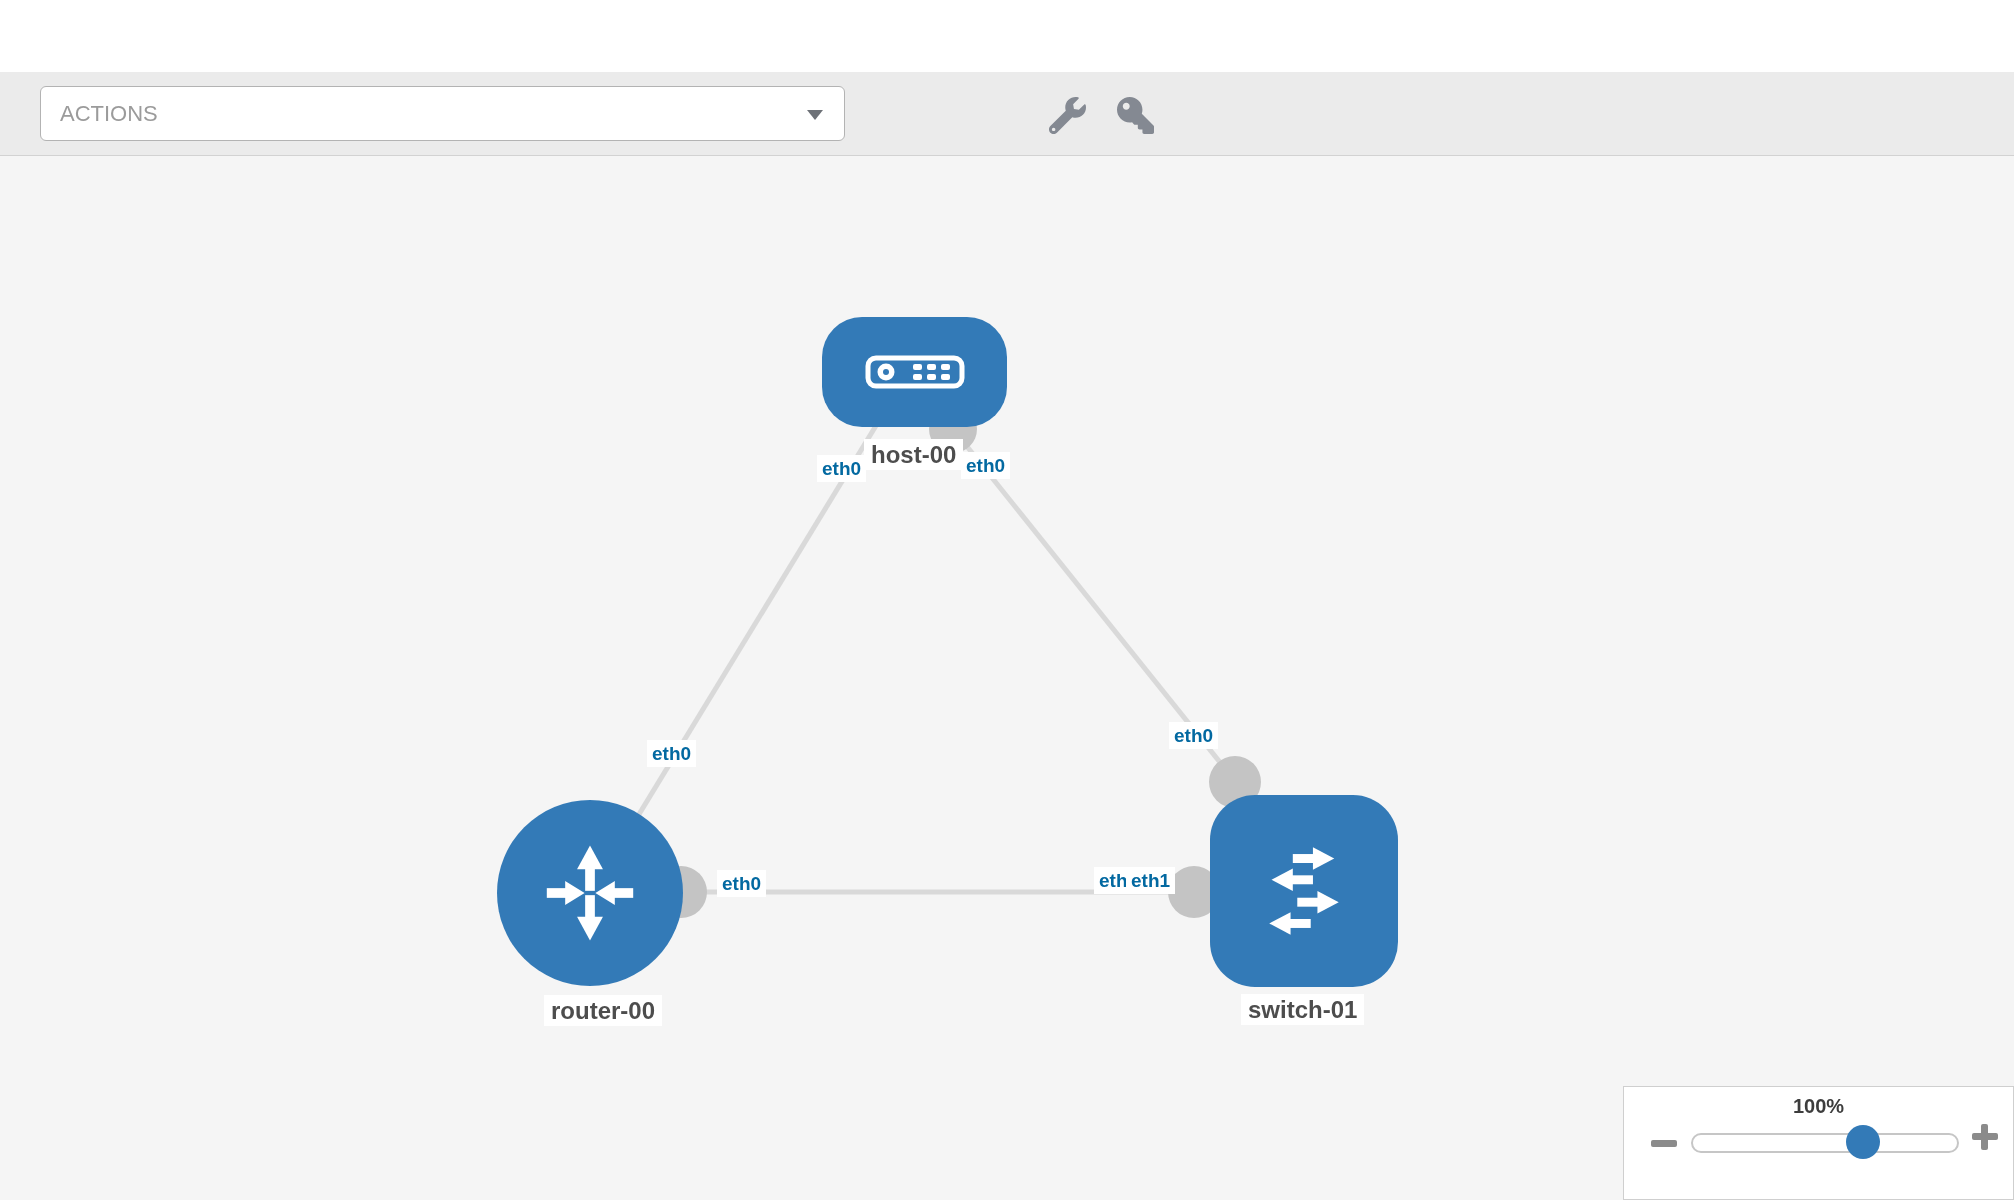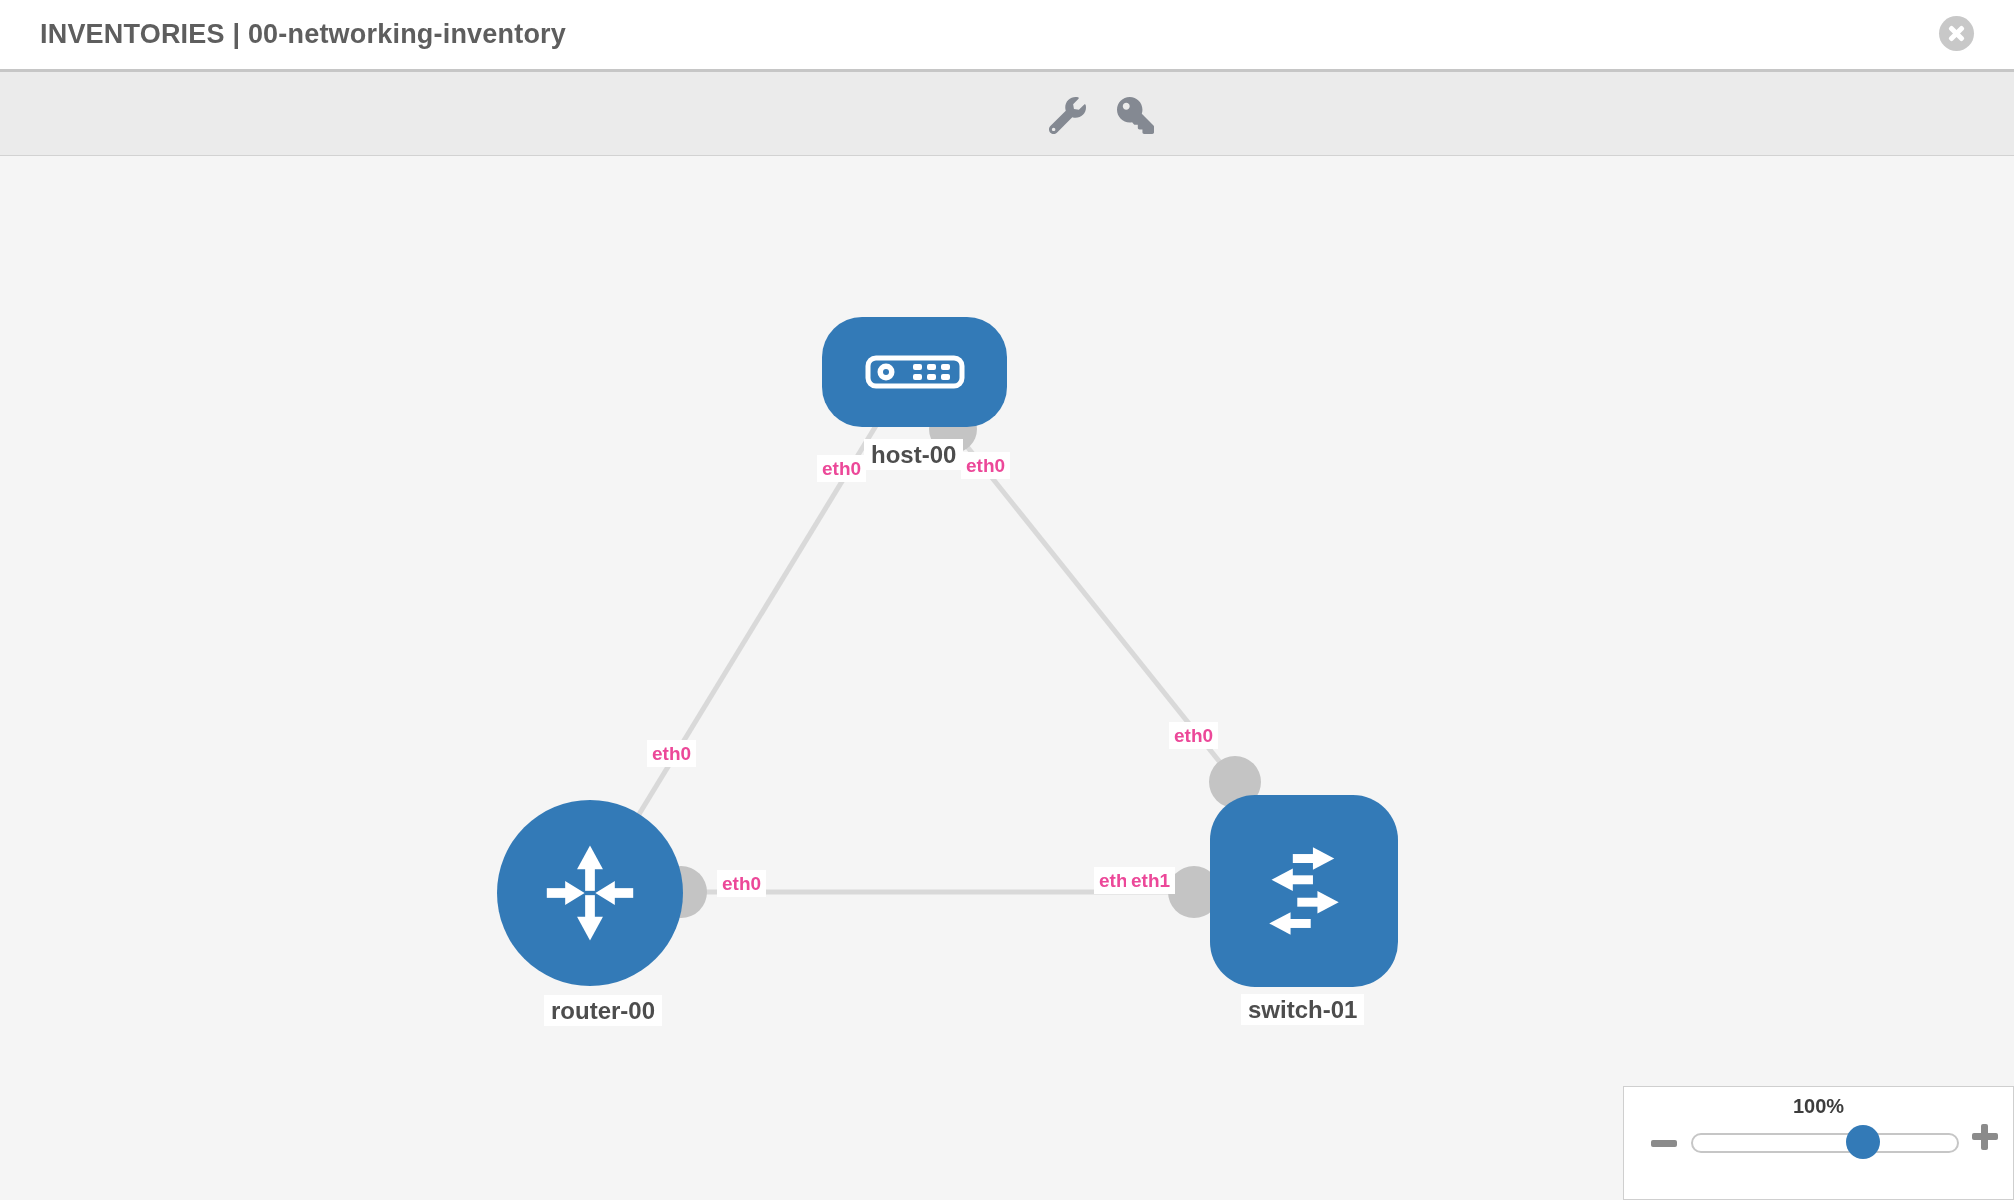"INVENTORIES | 00-networking-inventory" header.header { html: <header> <h1>INVENTORIES | 00-networking-inventory</h1> <button> <span> <i></i> <i></i> </span> </button> </header> -> none }
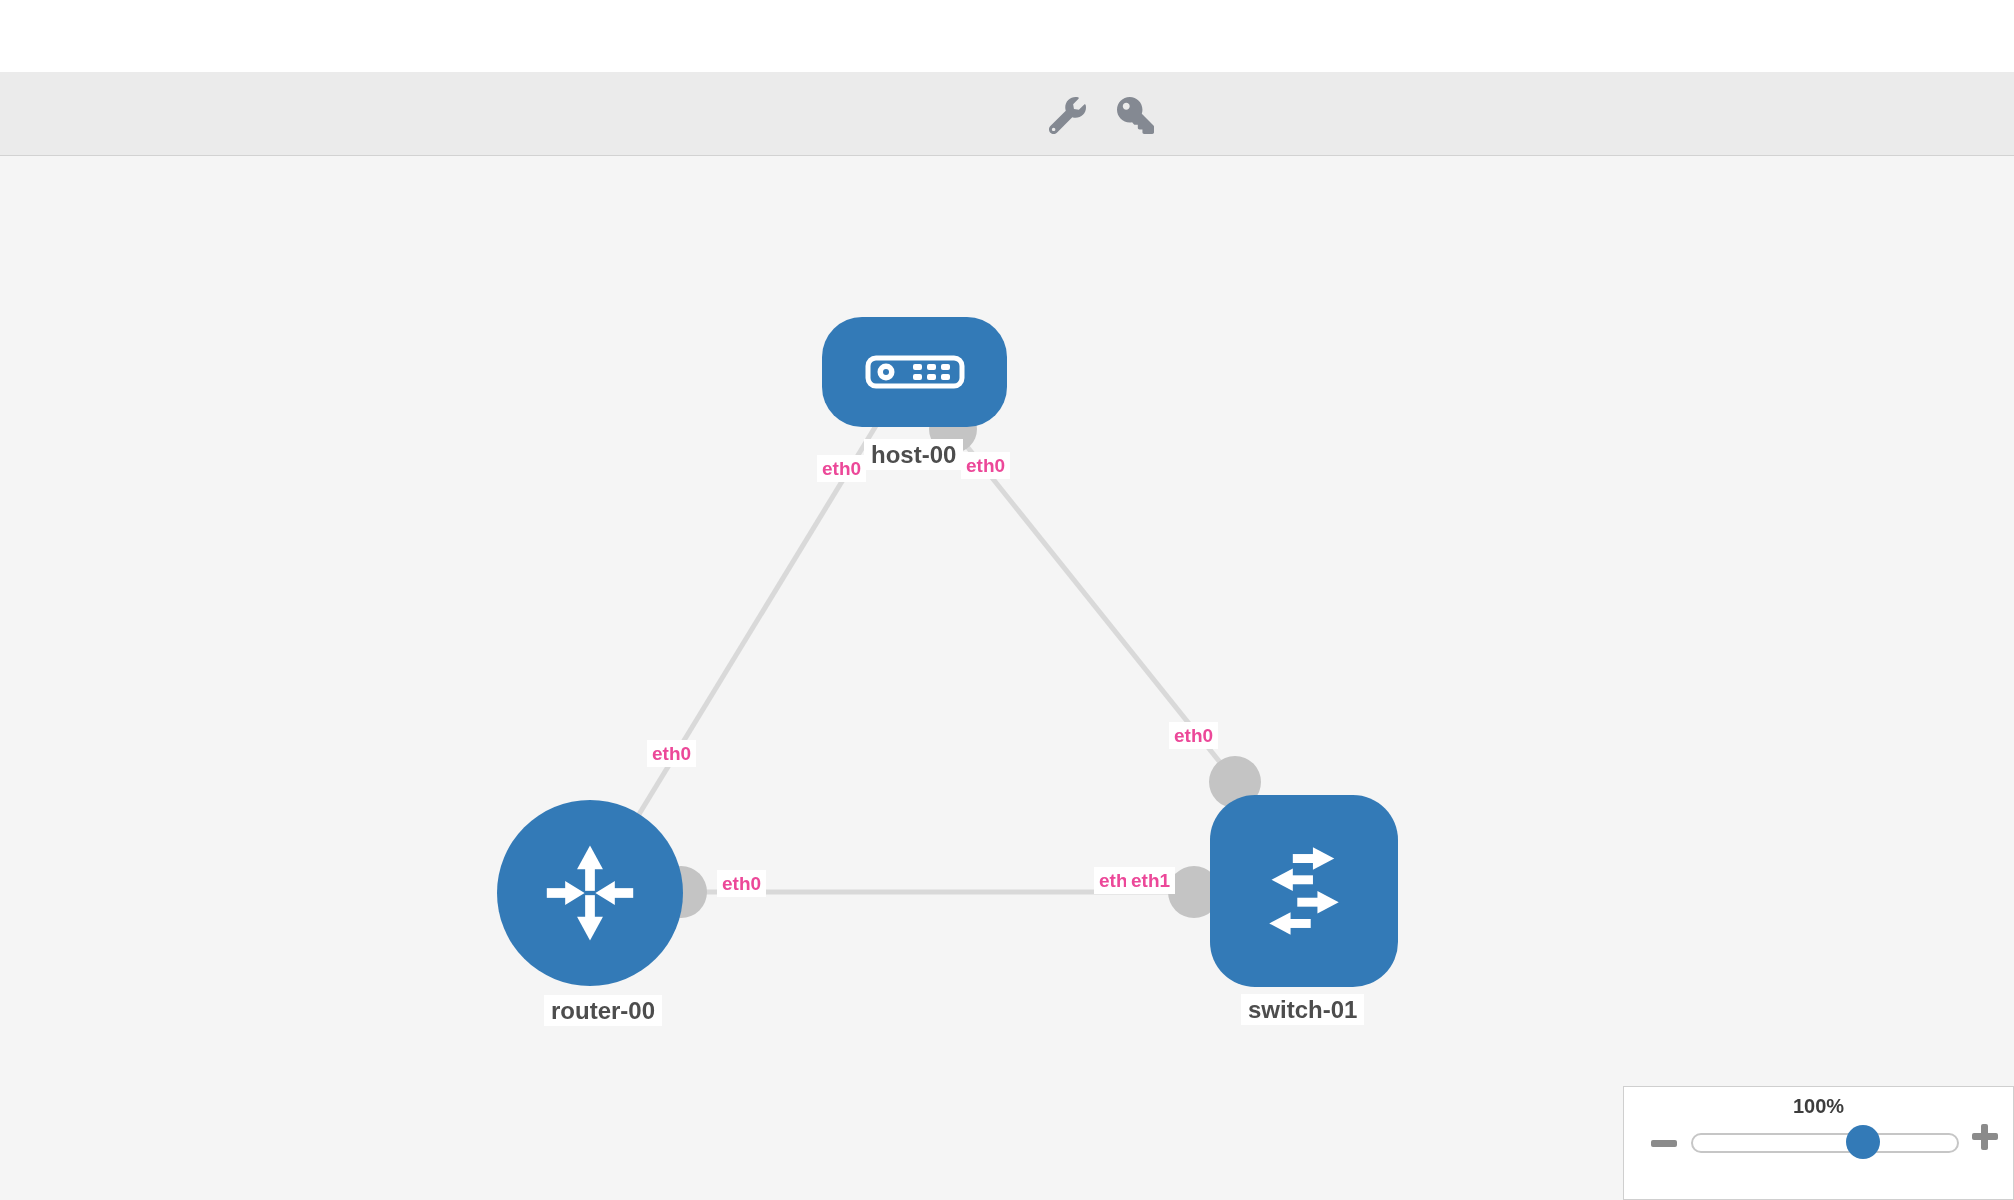"ACTIONS" div.dropdown { html: none -> <div> <span>ACTIONS</span> <span></span> </div> }
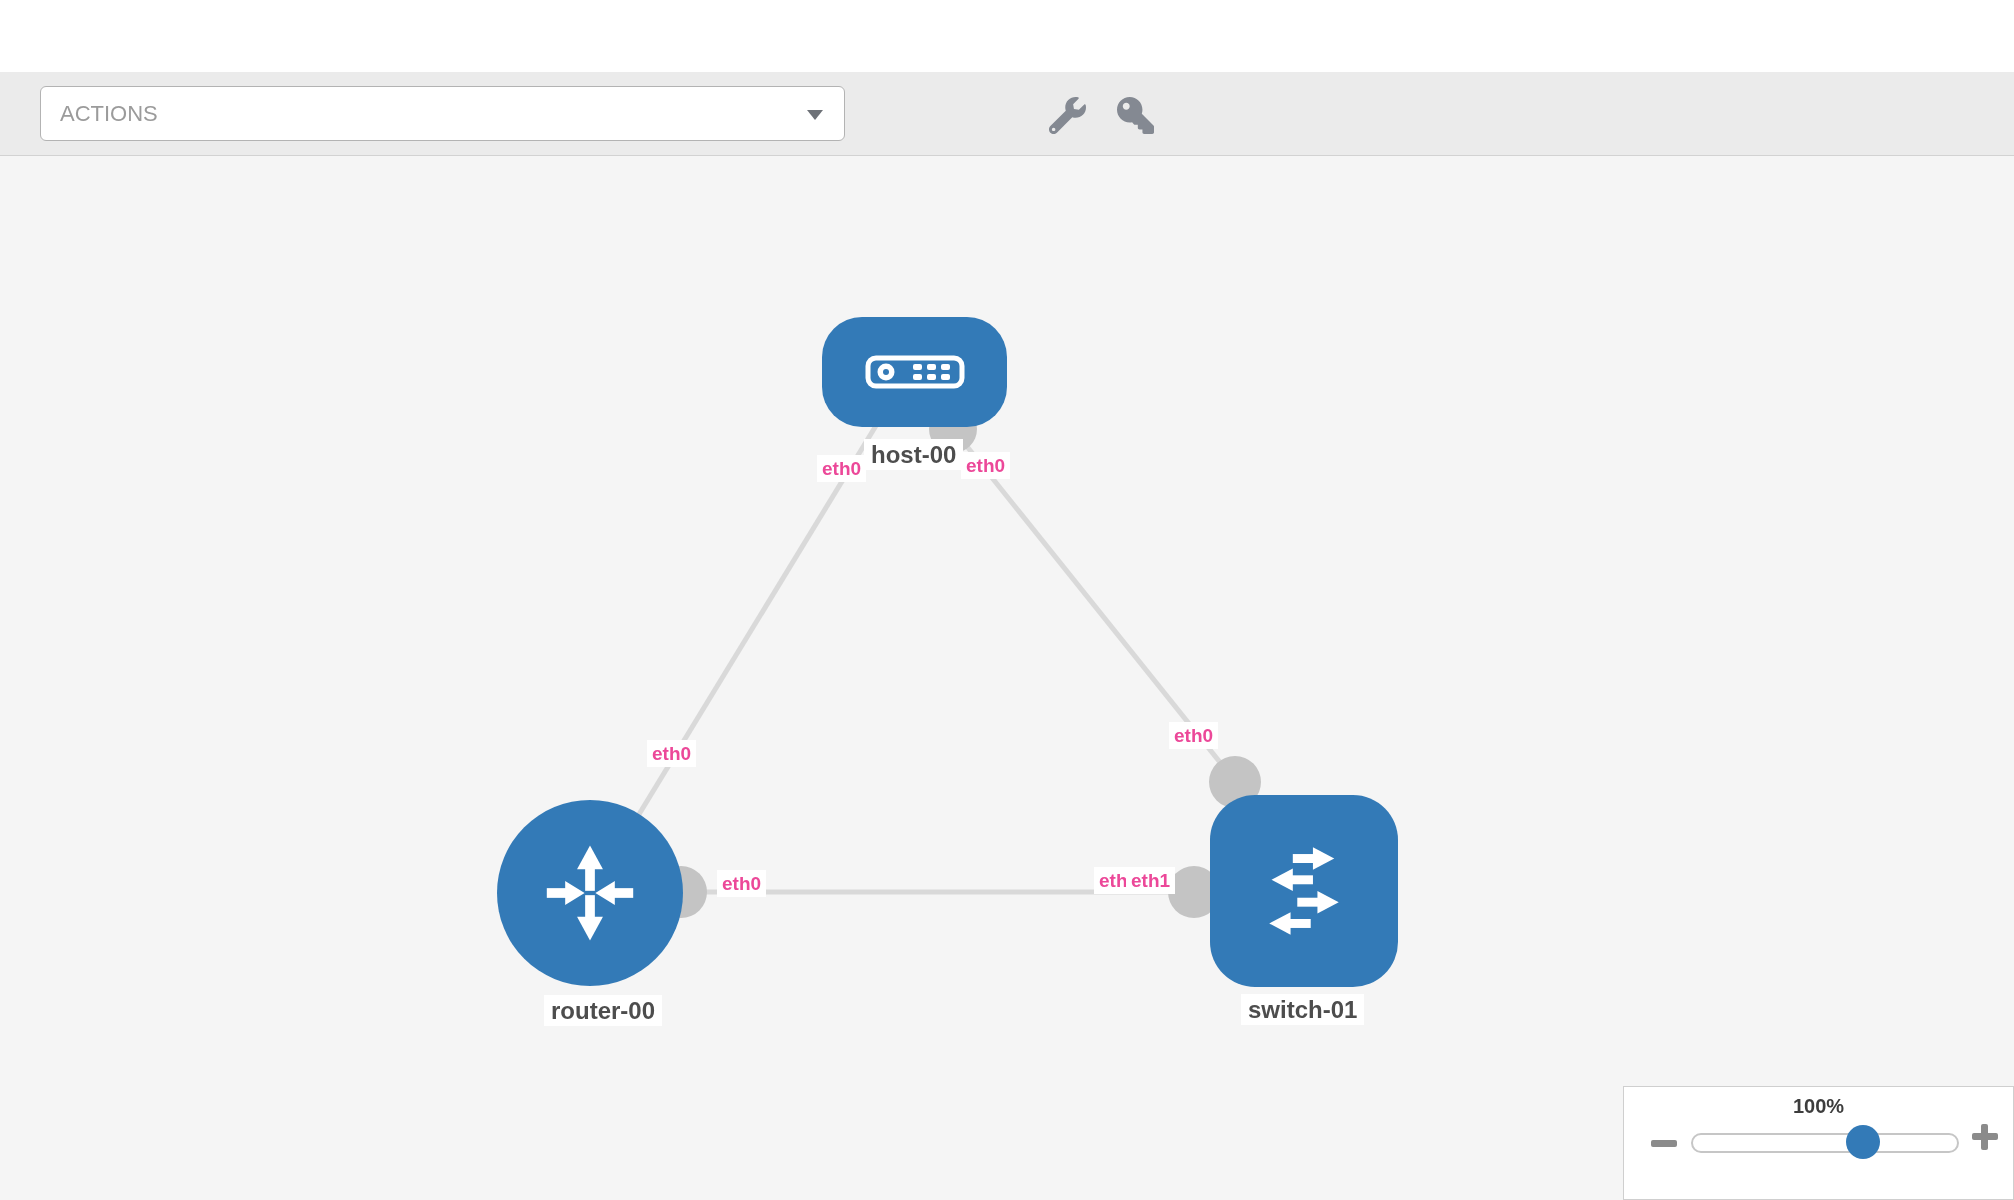"eth0" .eth-label { color: #ec4899 -> #0369a1 }
